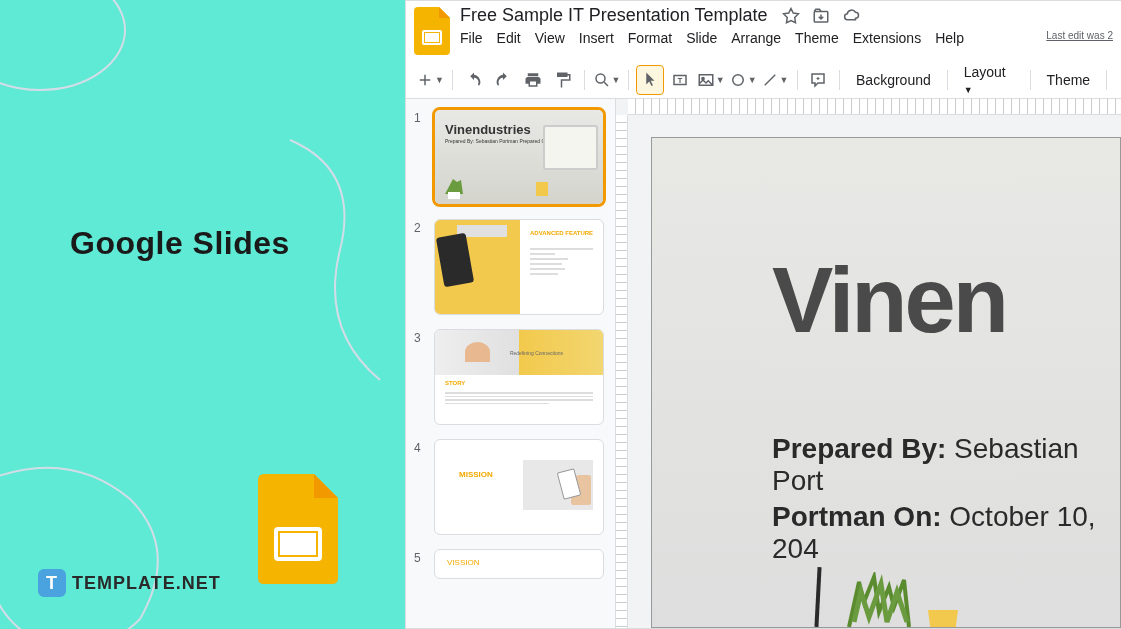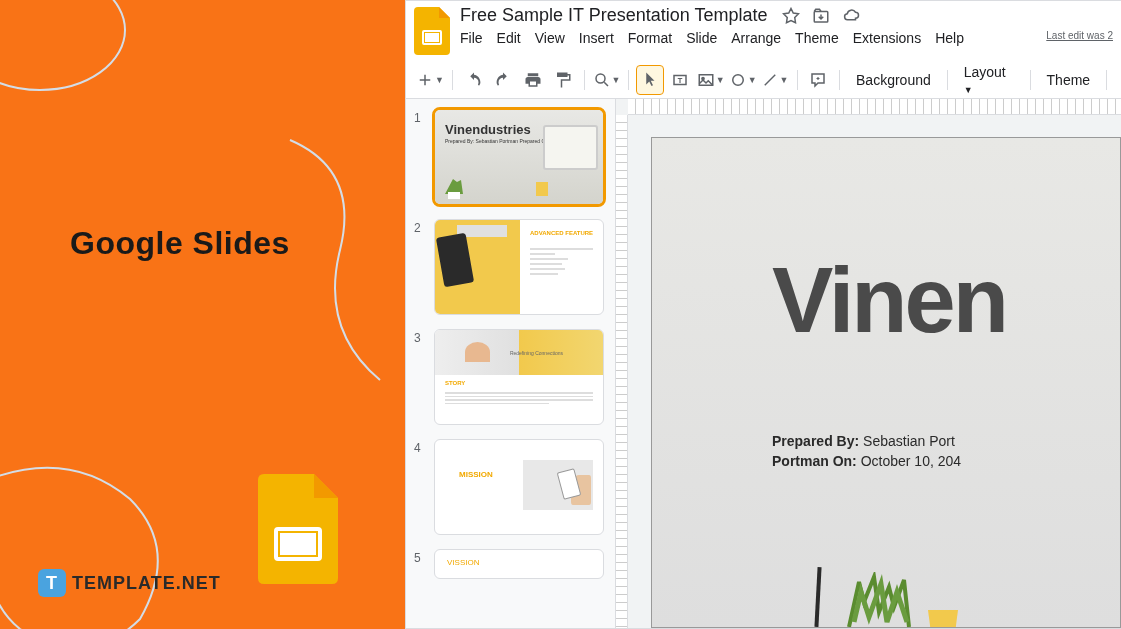"Google Slides" .left-panel { background: #f97316 -> #5eead4 }
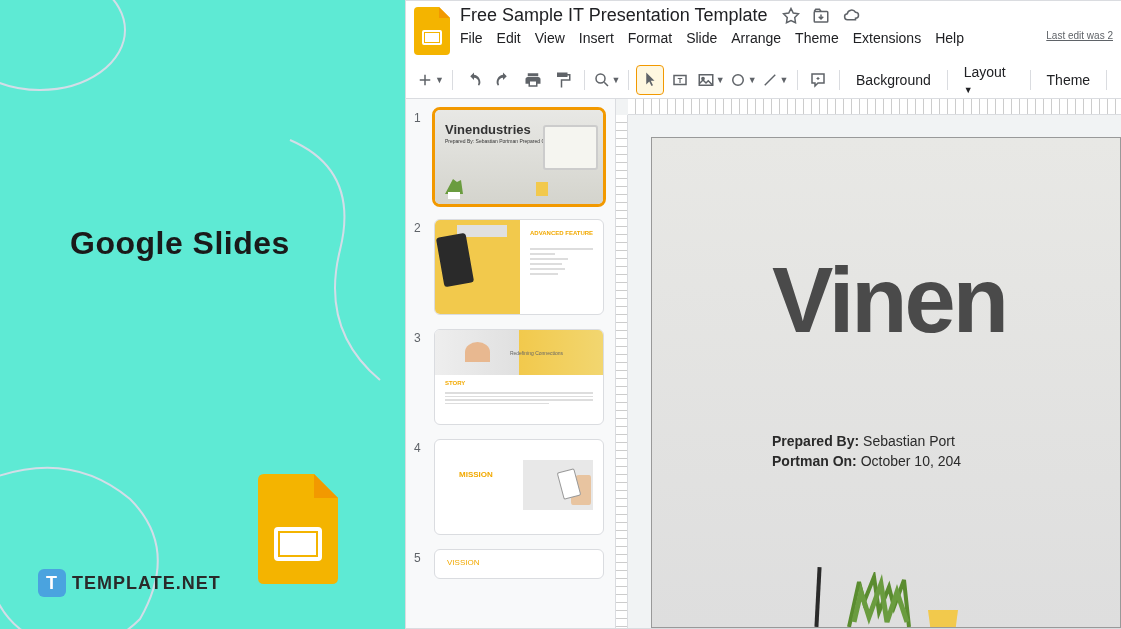"Prepared By: Sebastian Port" .canvas-prepared { font-size: 14px -> 28px }
